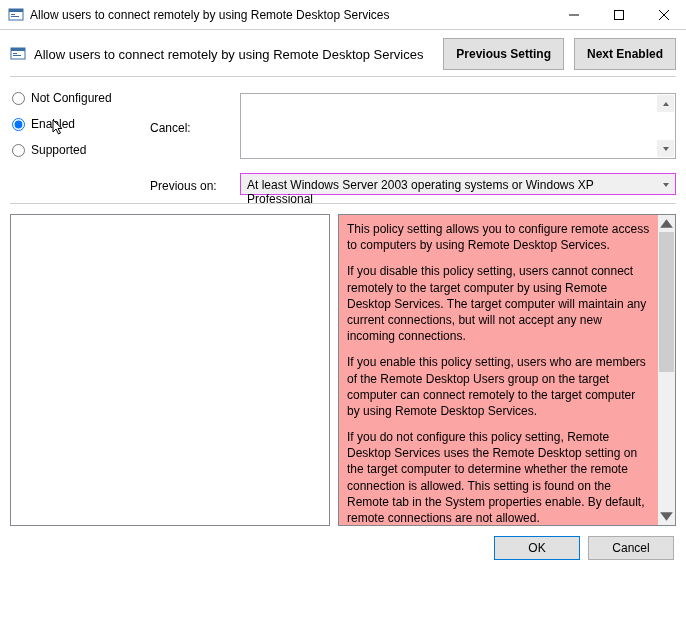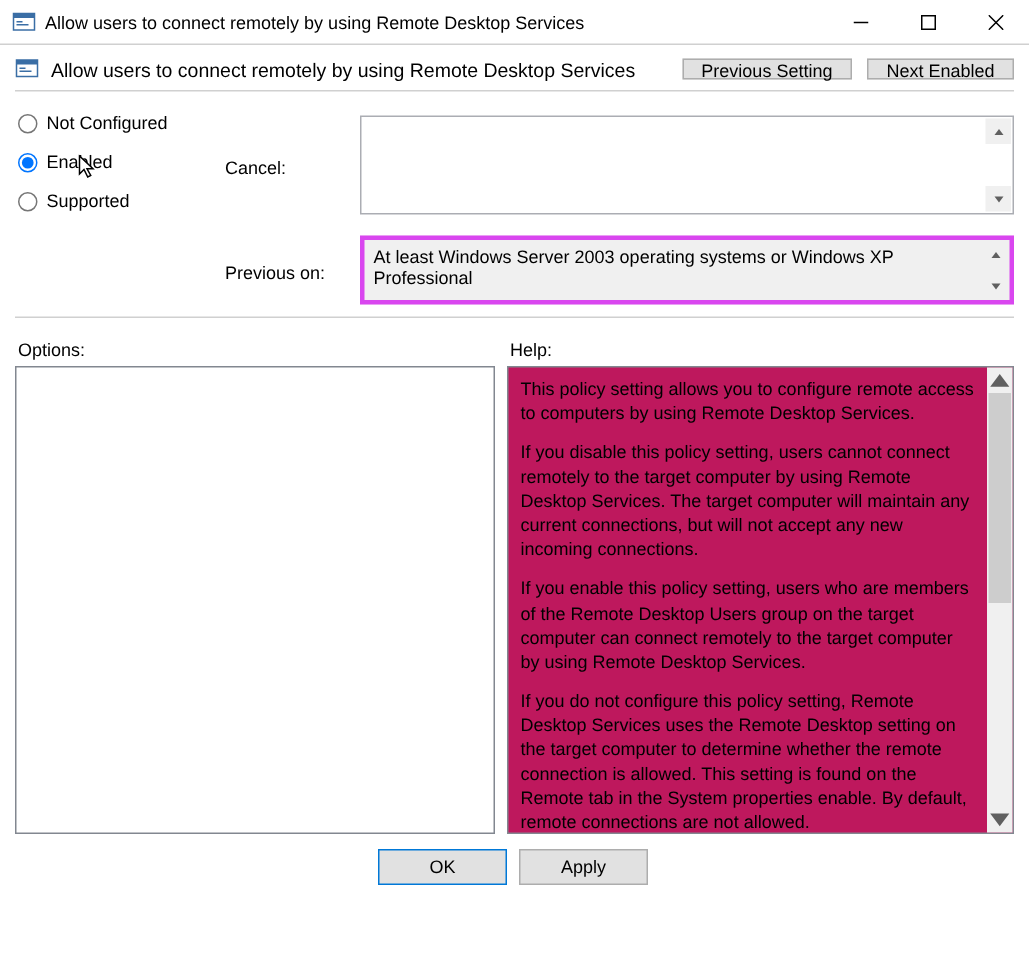"Previous Setting" .navbtn { font-weight: none -> bold; height: 14px -> 32px }
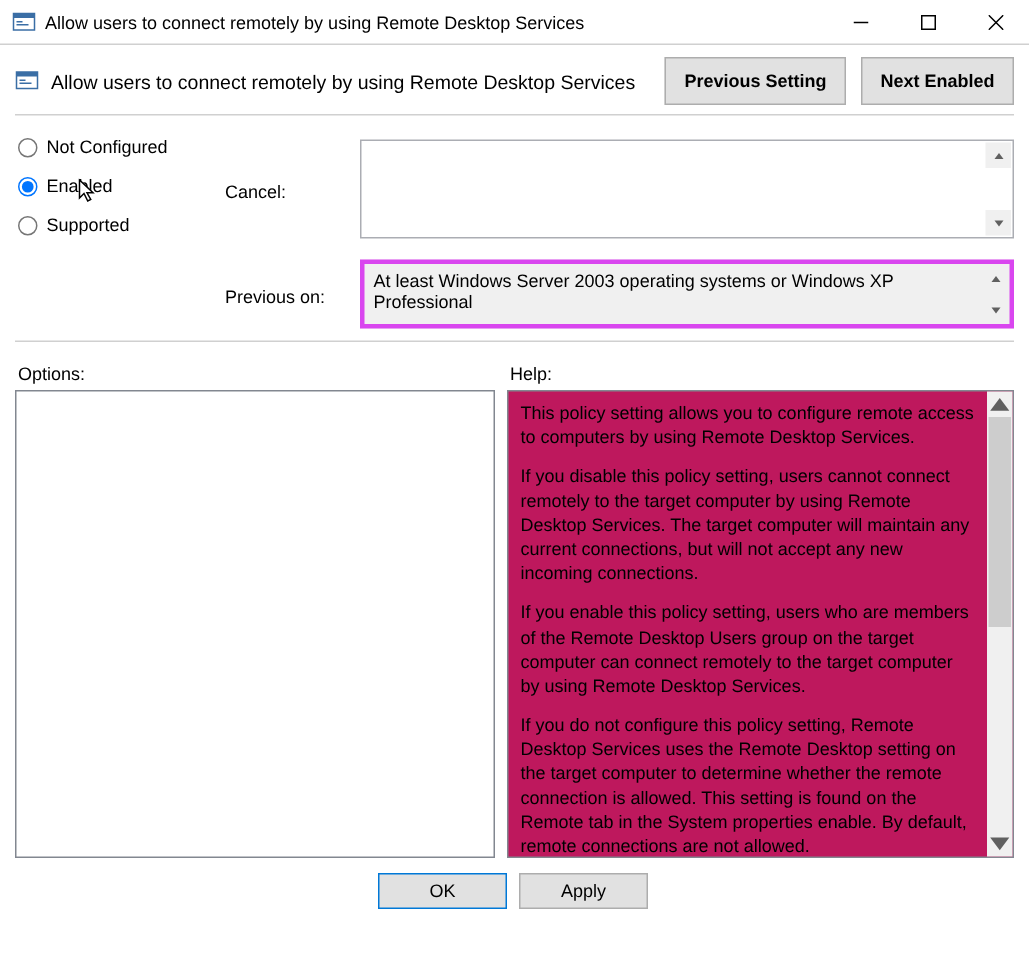"At least Windows Server 2003" .supported-box { border: 3px solid #d946ef -> 1px solid #d946ef; height: 46px -> 22px }
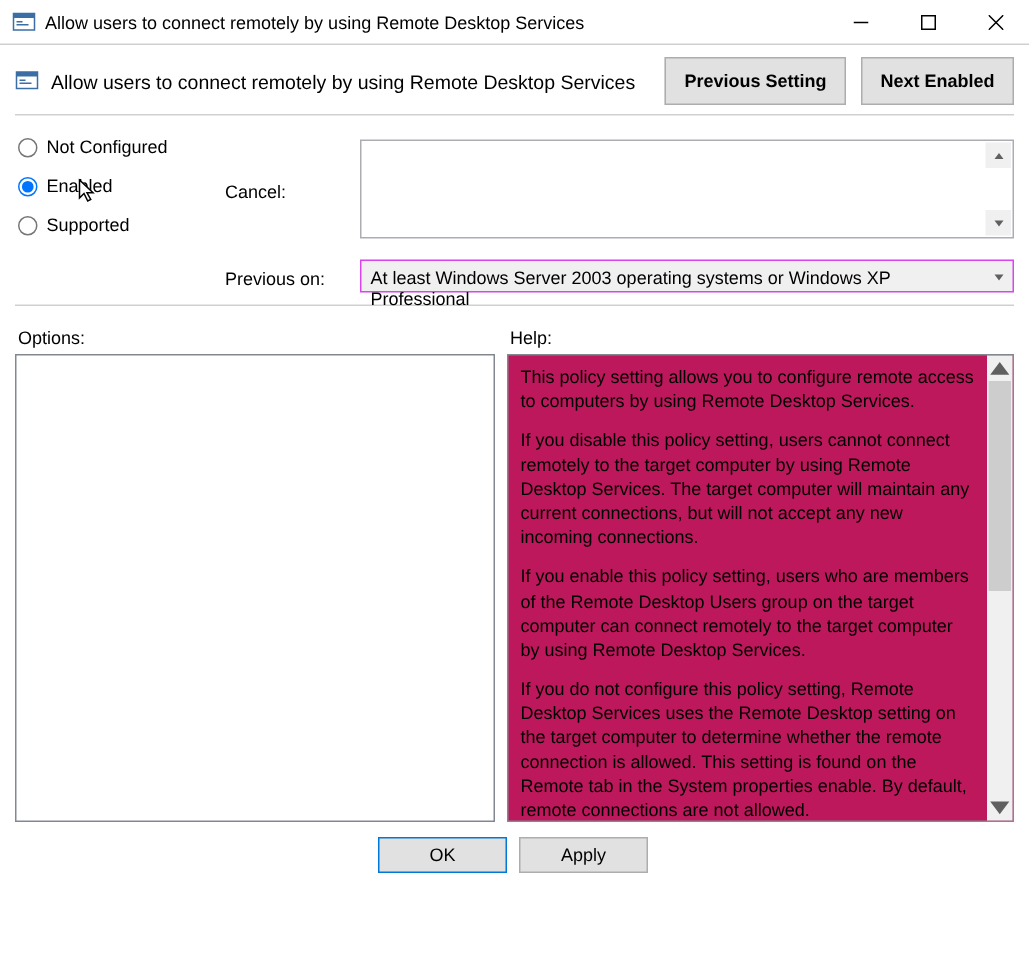"Options:" div.labels-row { html: <div> <div>Options:</div> <div>Help:</div> </div> -> none }
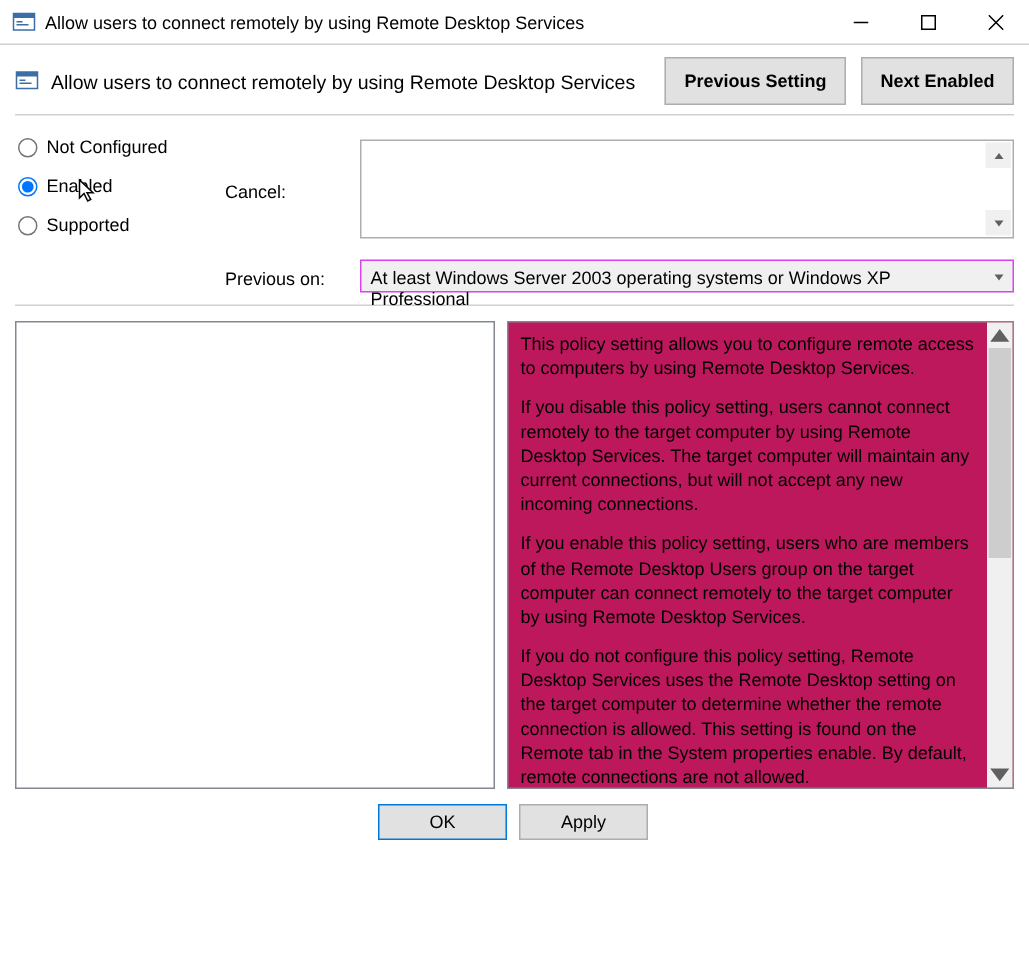"This policy setting allows you" .pane.right { background: #be185d -> #fca5a5 }
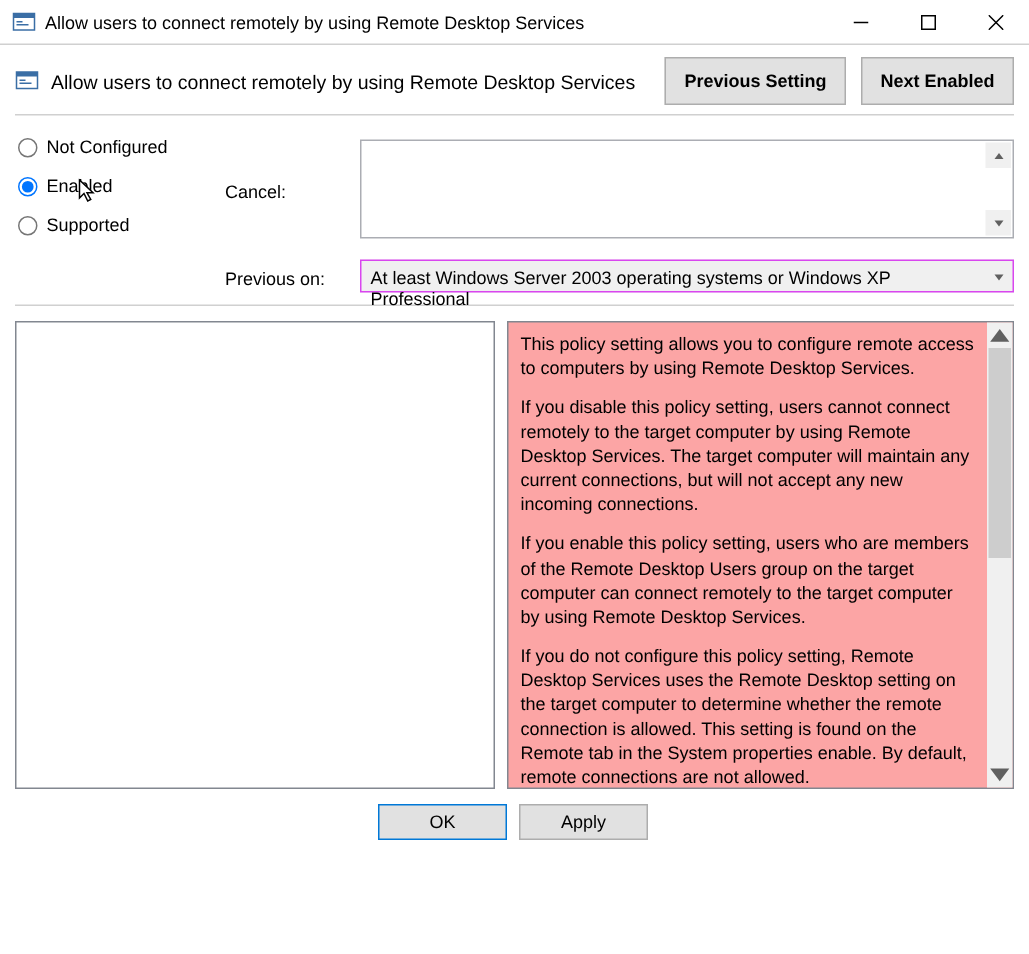"OK" .footer { justify-content: center -> flex-end }
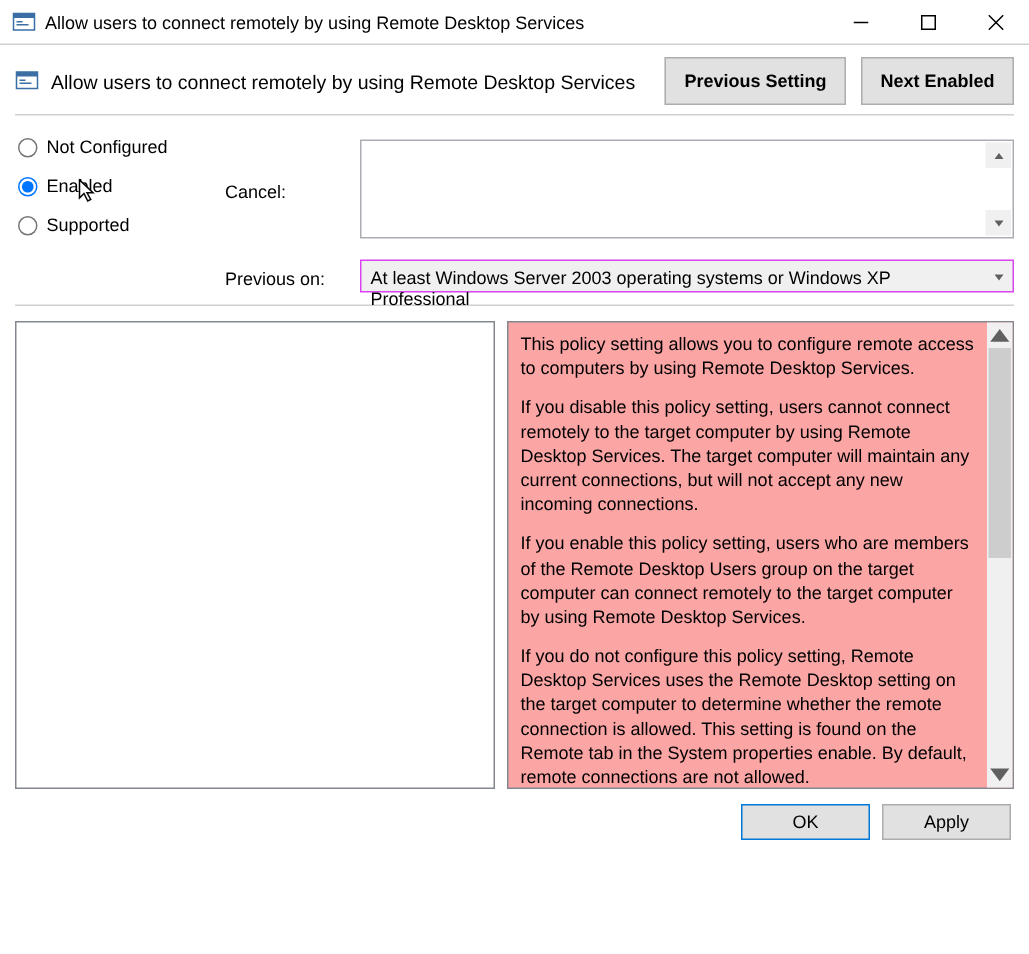"Apply" button { text: Apply -> Cancel }
